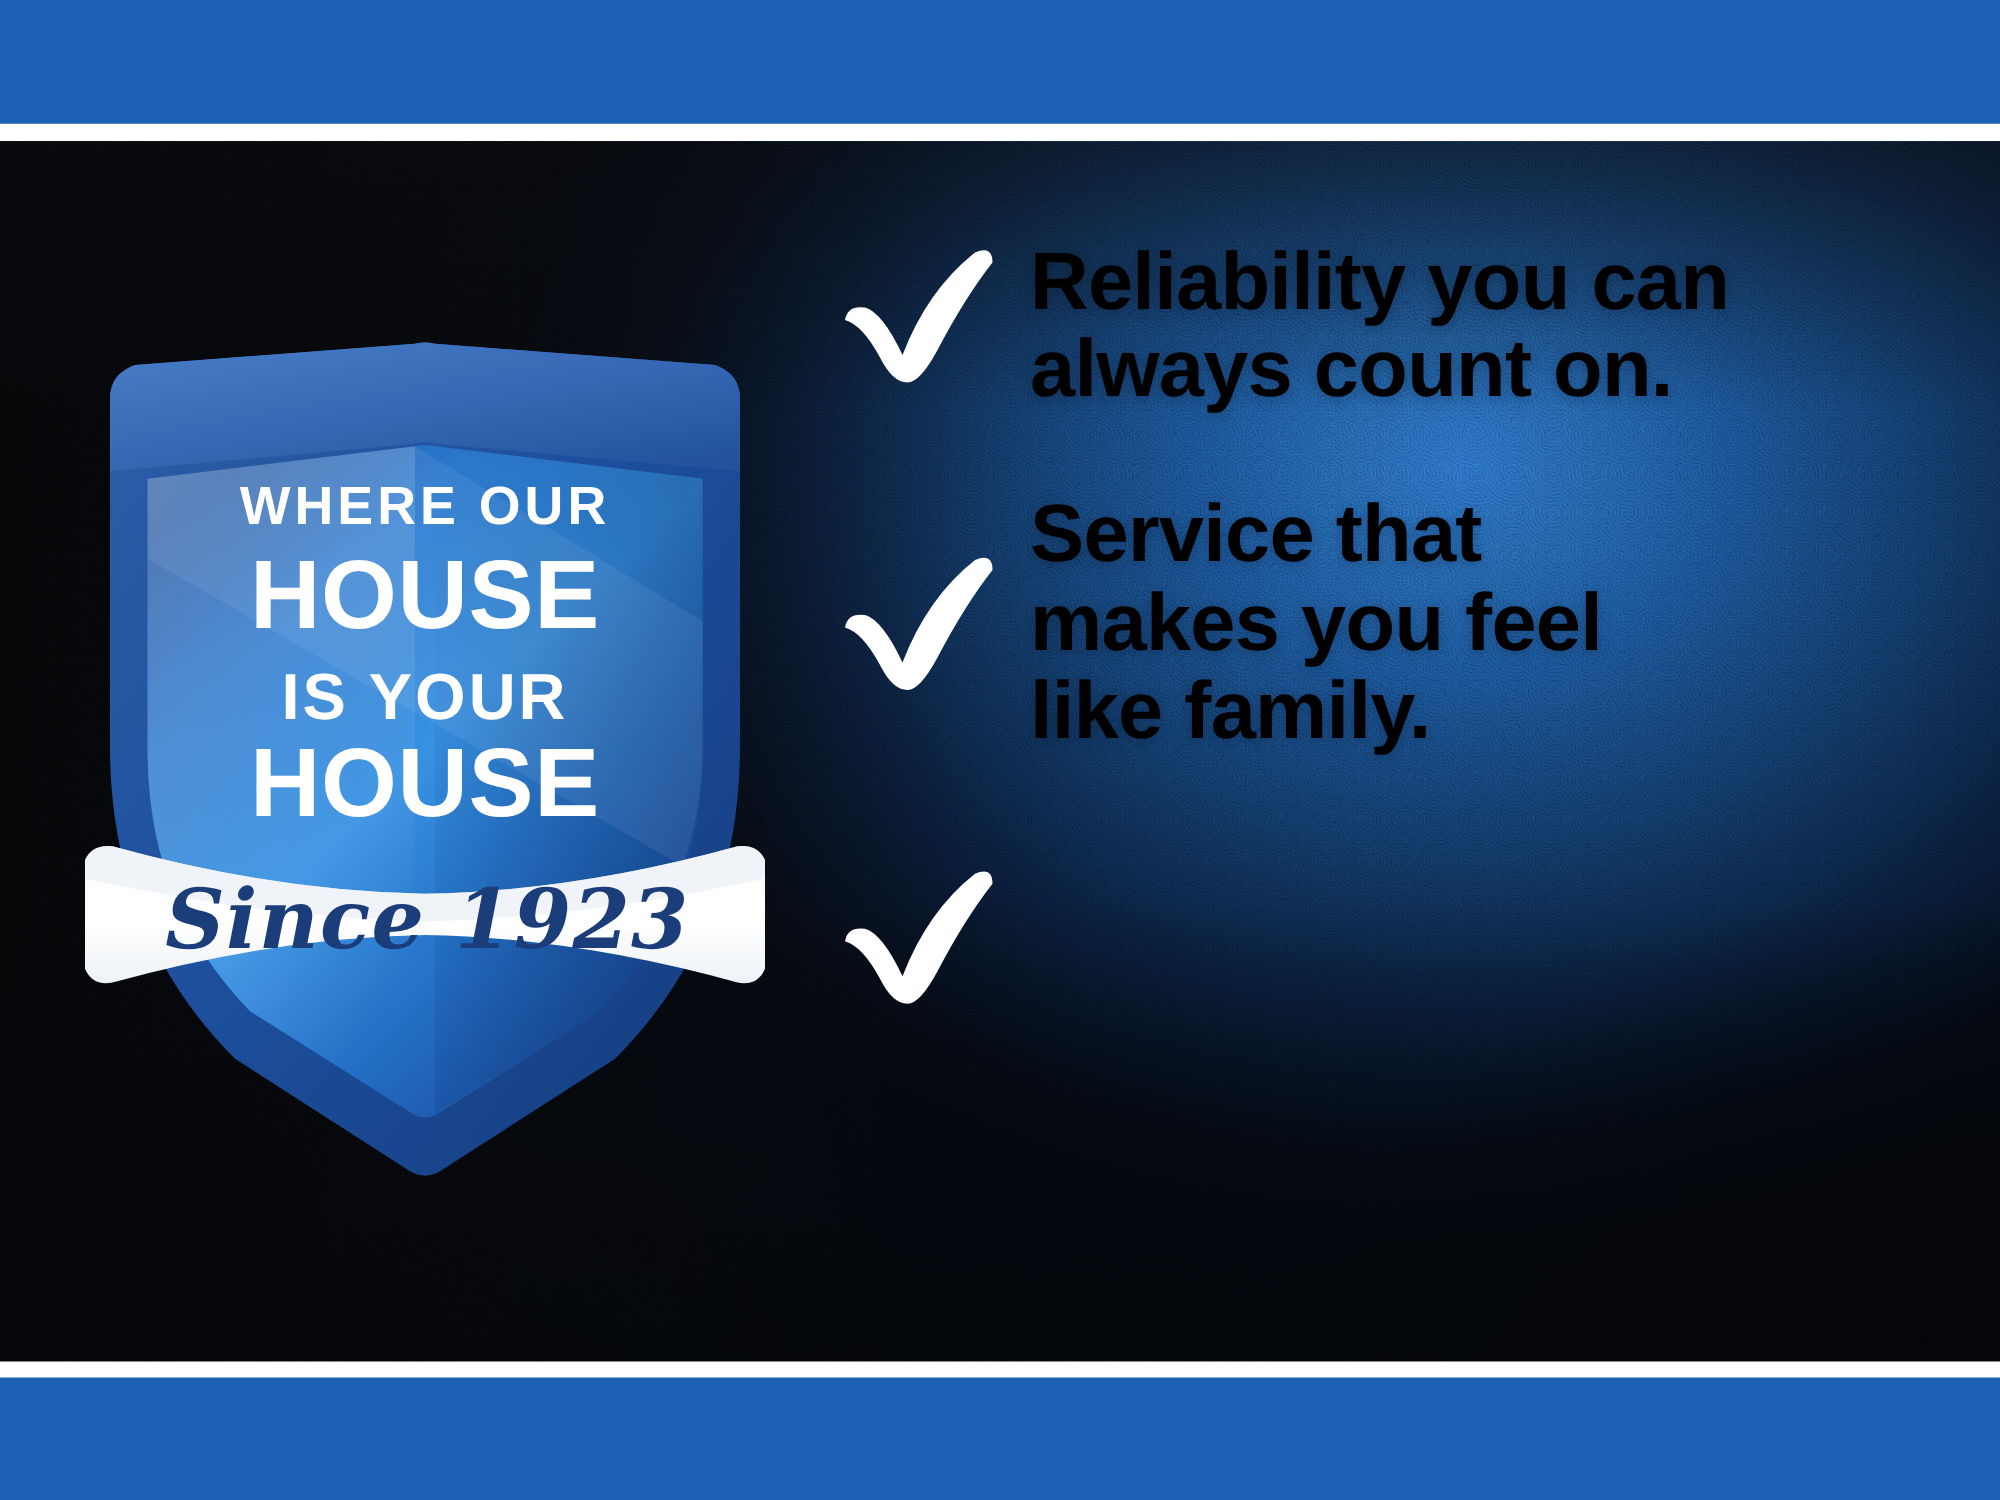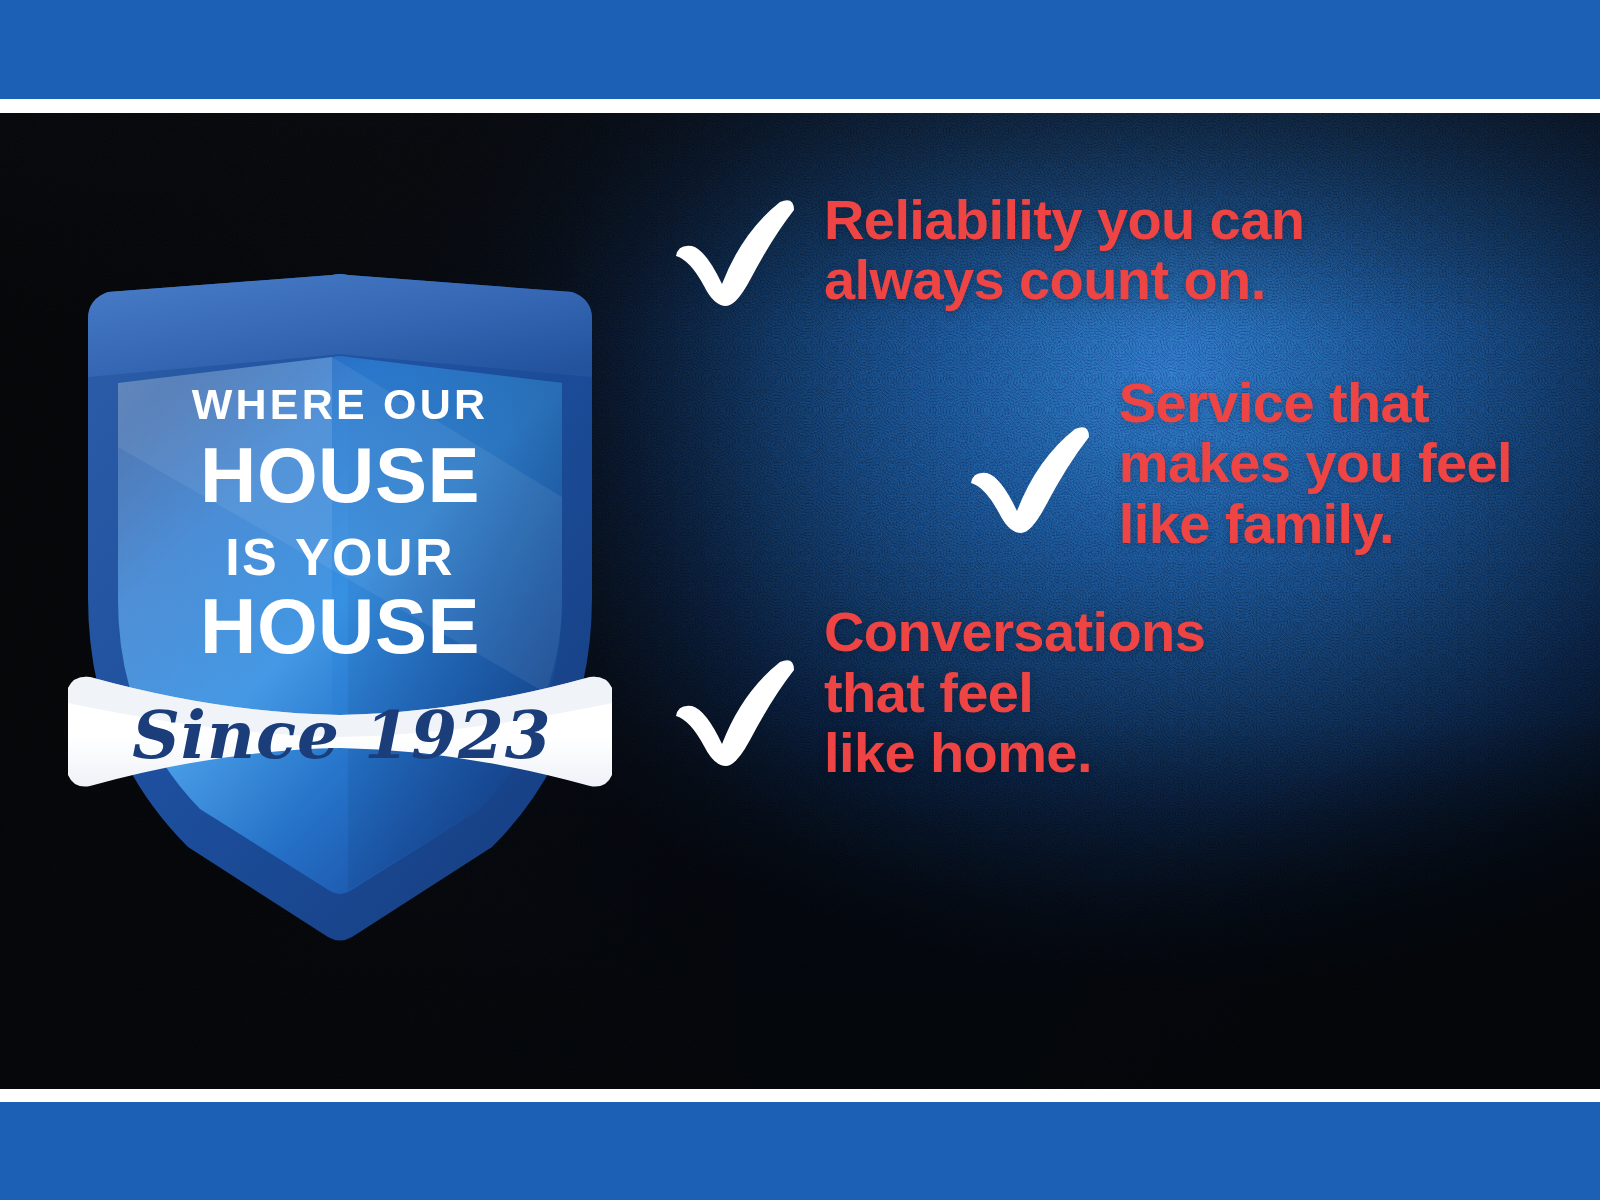"Reliability you can" .bullet-text { color: #ef4444 -> #000000; font-size: 56px -> 65px }
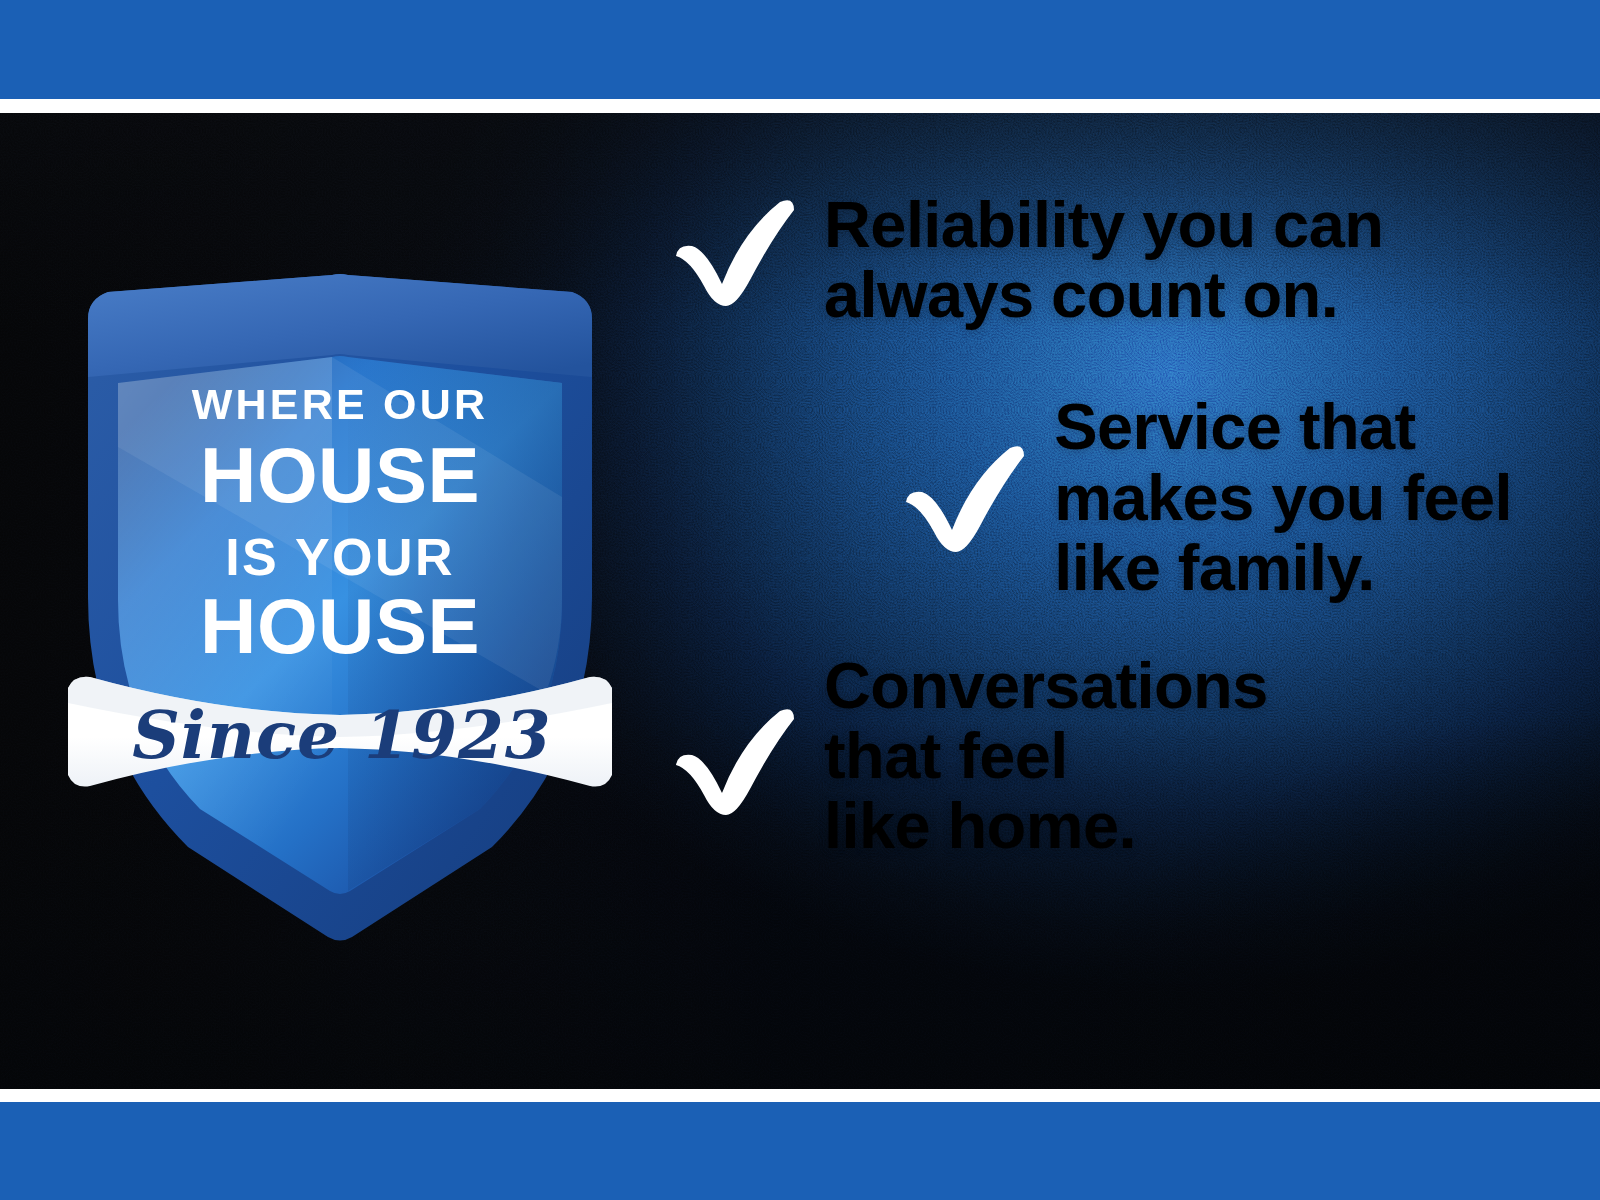"Service that" #bullet-2 { justify-content: flex-end -> none; margin-bottom: 48px -> 36px }
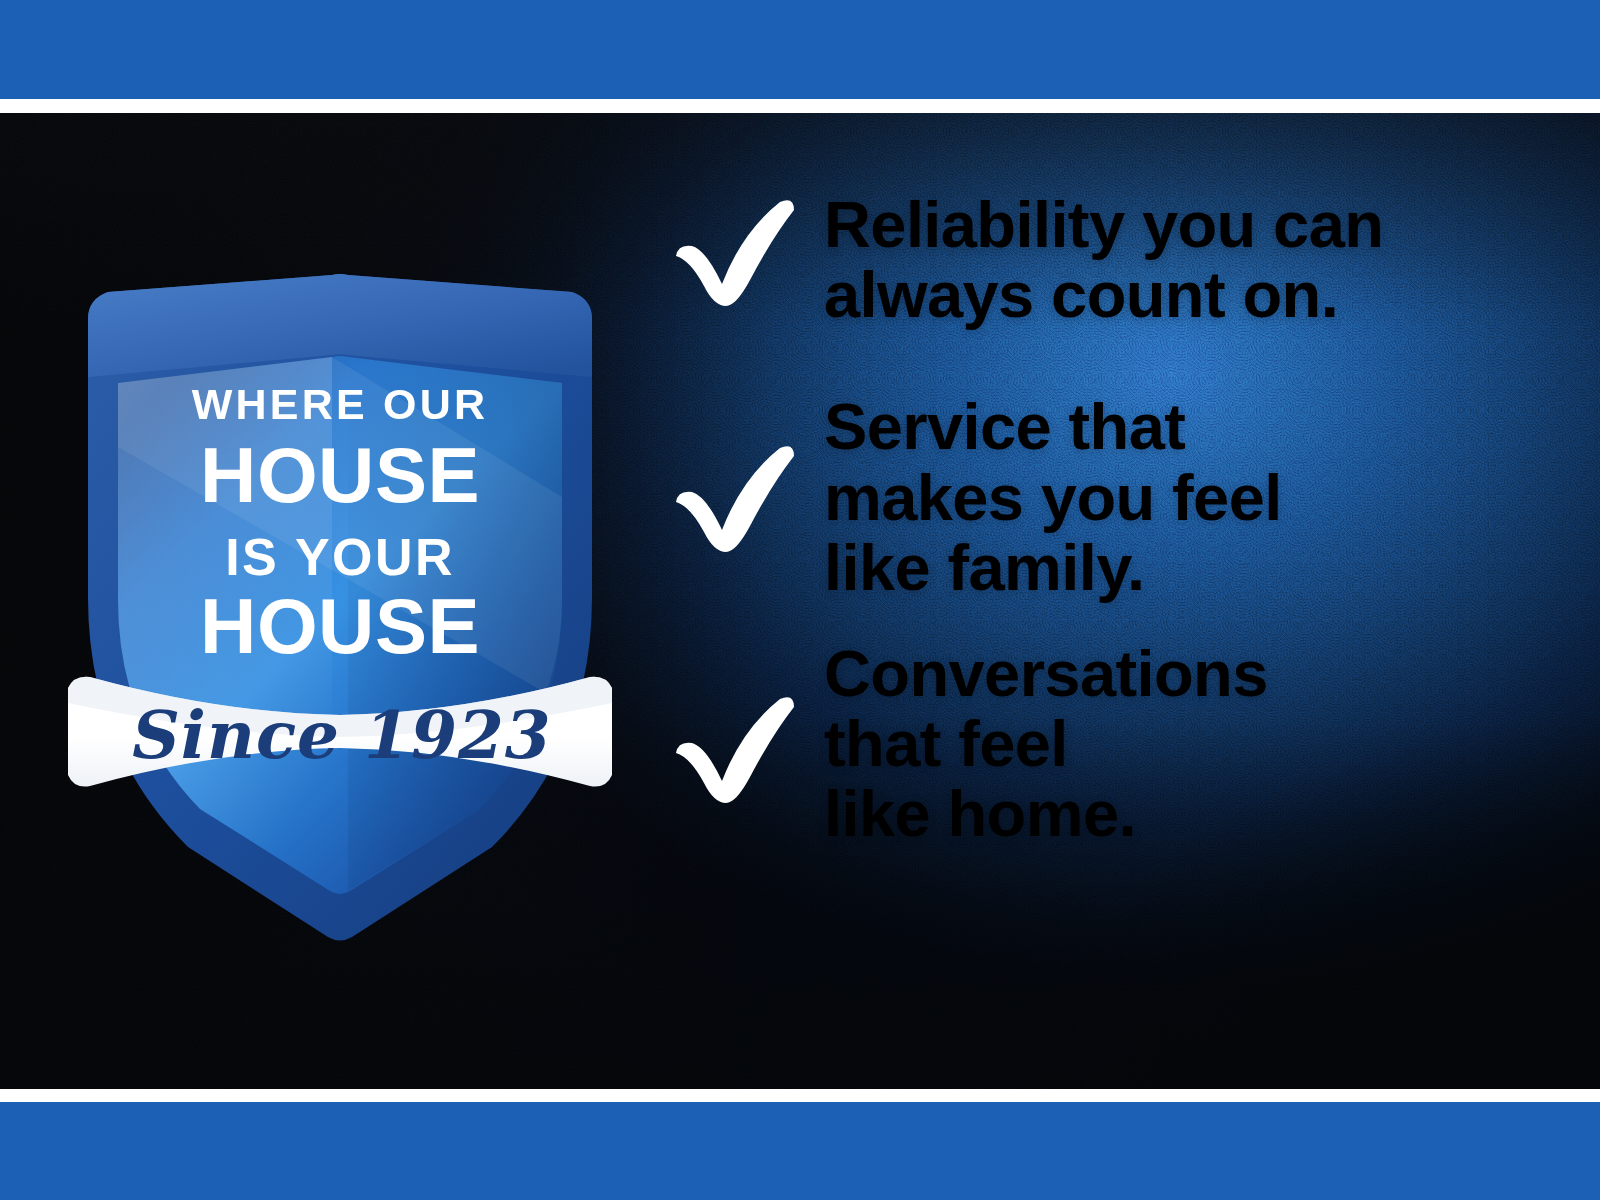"Conversations" span.bullet-text { html: <span>Conversations that feel like home.</span> -> none }
